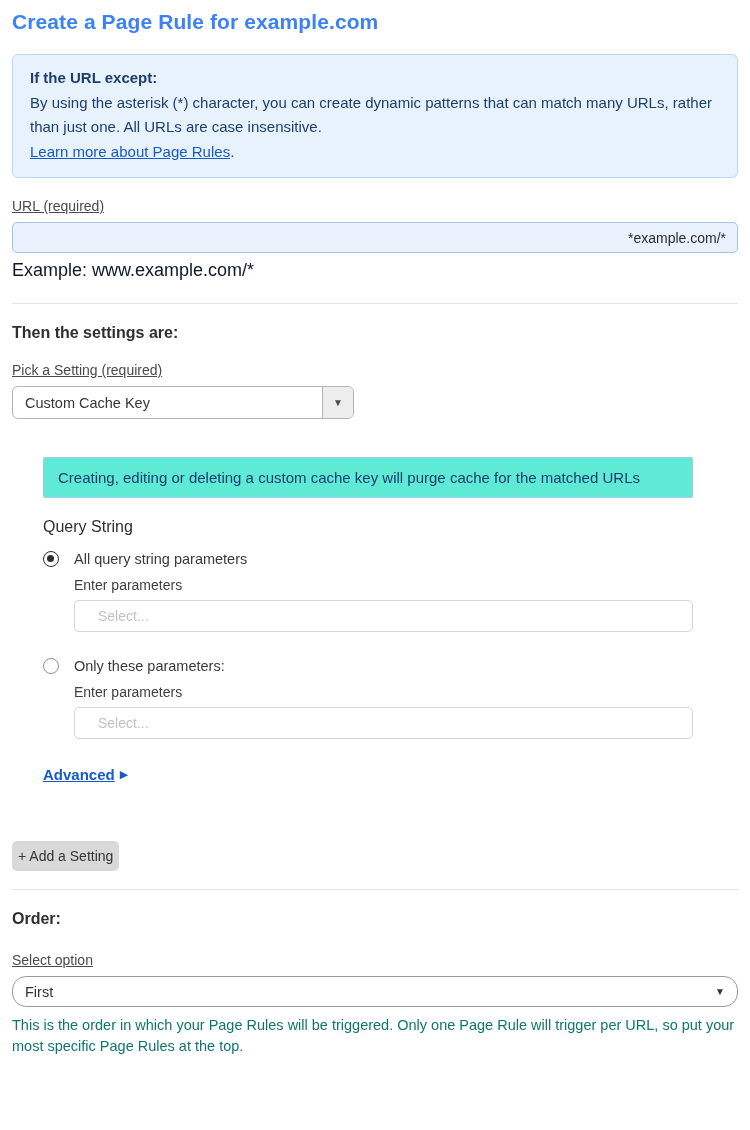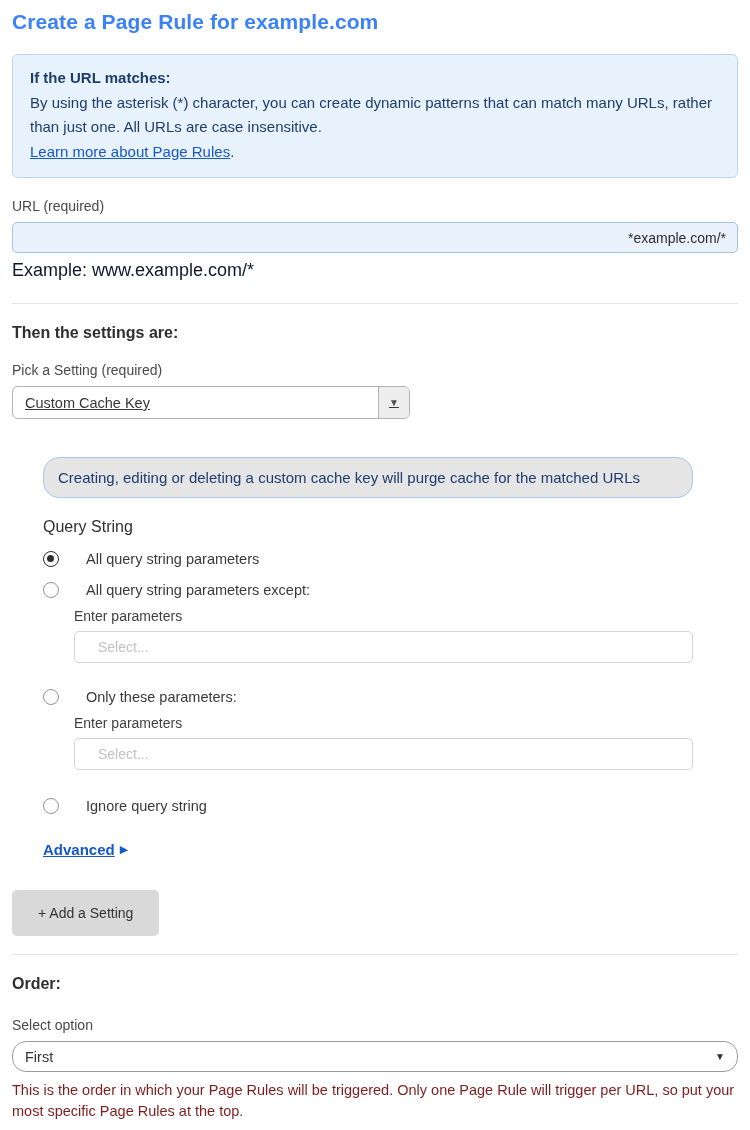"If the URL matches:" div.info-heading { text: matches -> except }
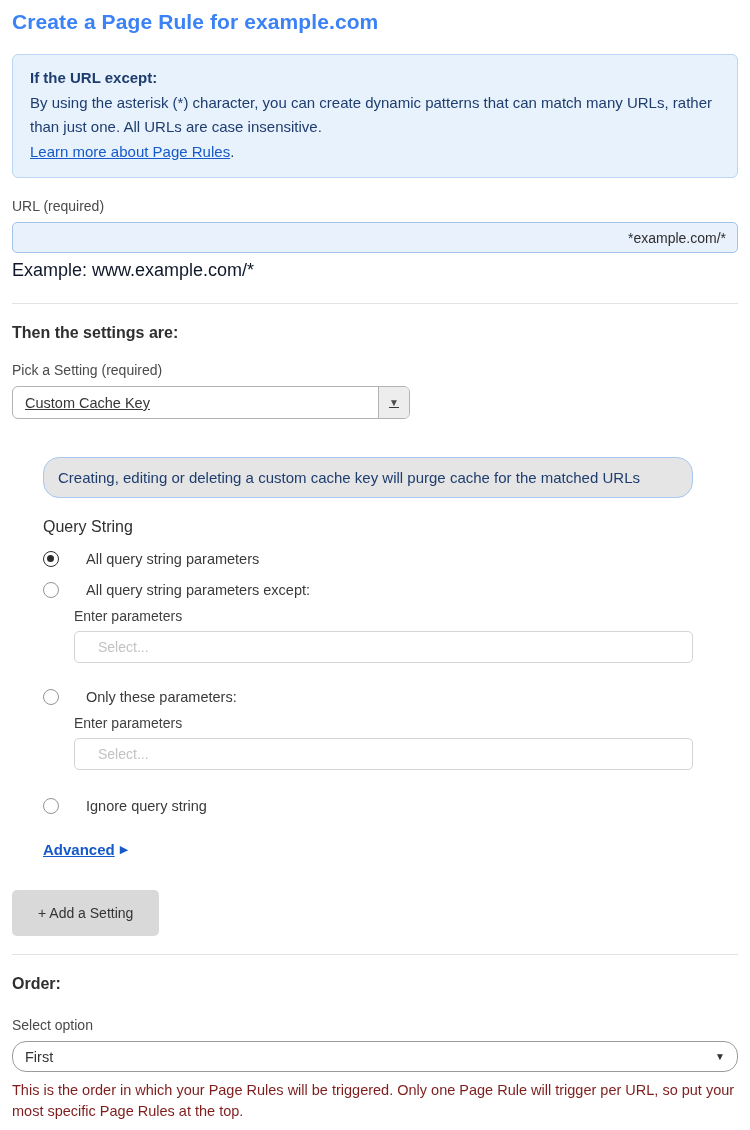"URL (required)" .field-label { text-decoration: none -> underline }
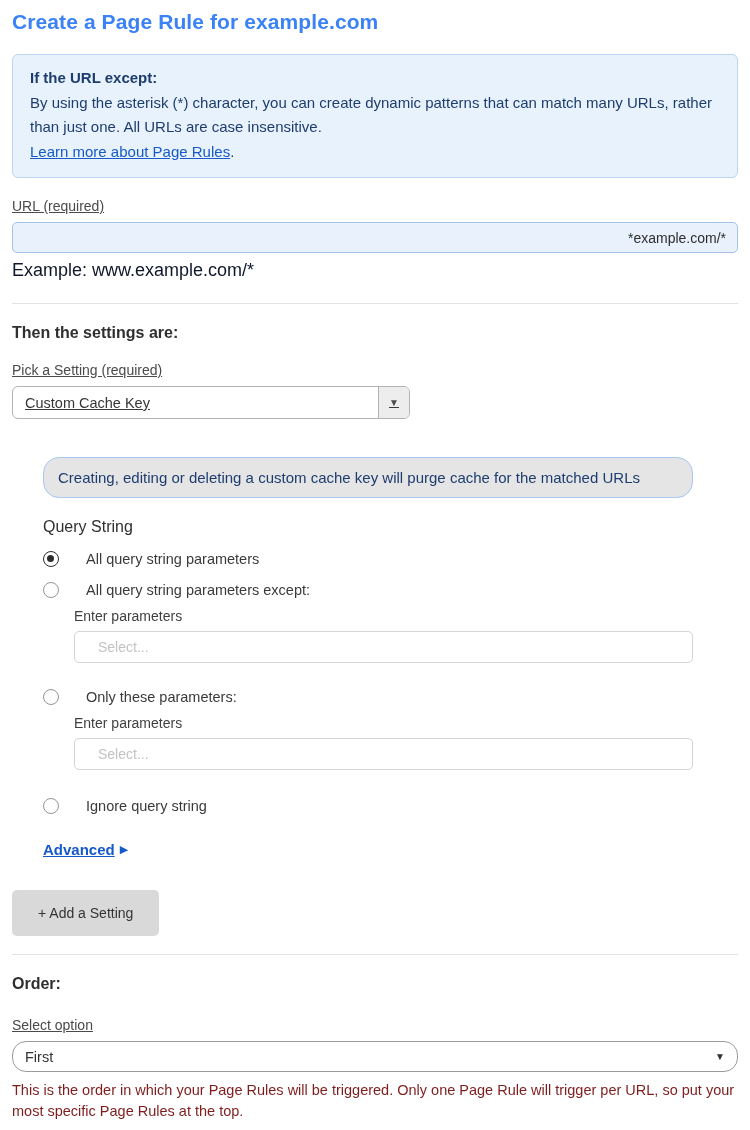"Custom Cache Key" .setting-select { text-decoration: underline -> none; width: 398px -> 342px }
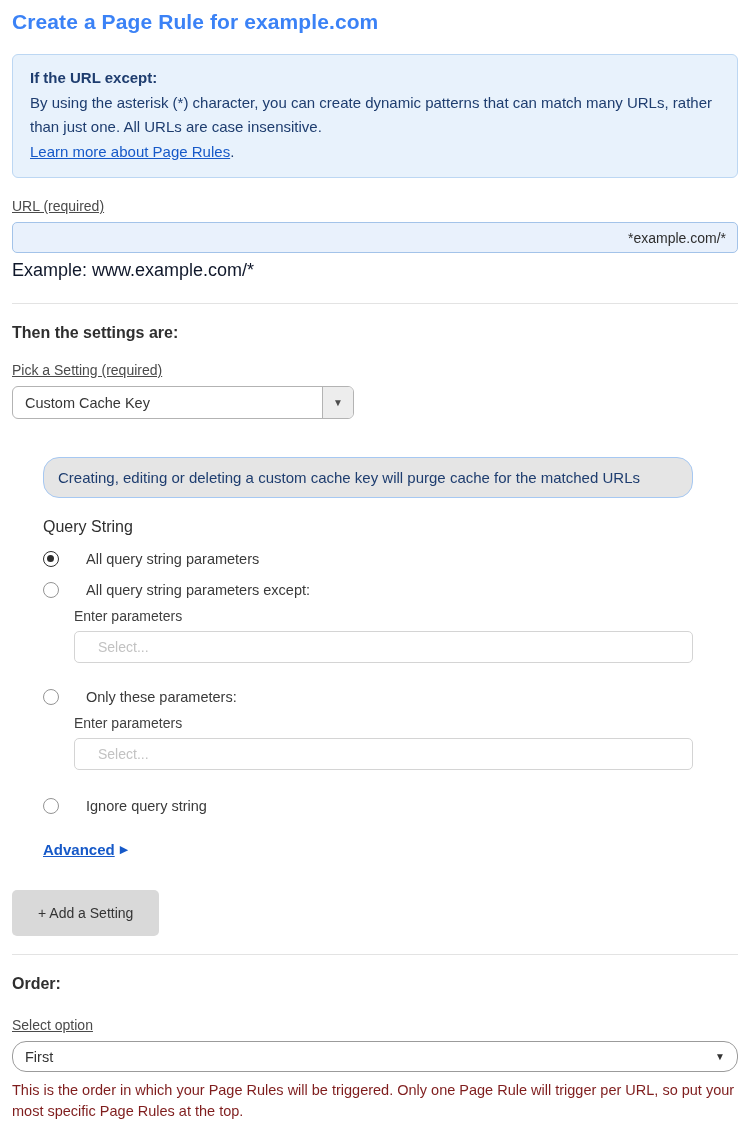"Creating, editing or deleting a" .notice { background: #e5e5e5 -> #5eead4; border-radius: 16px -> 2px }
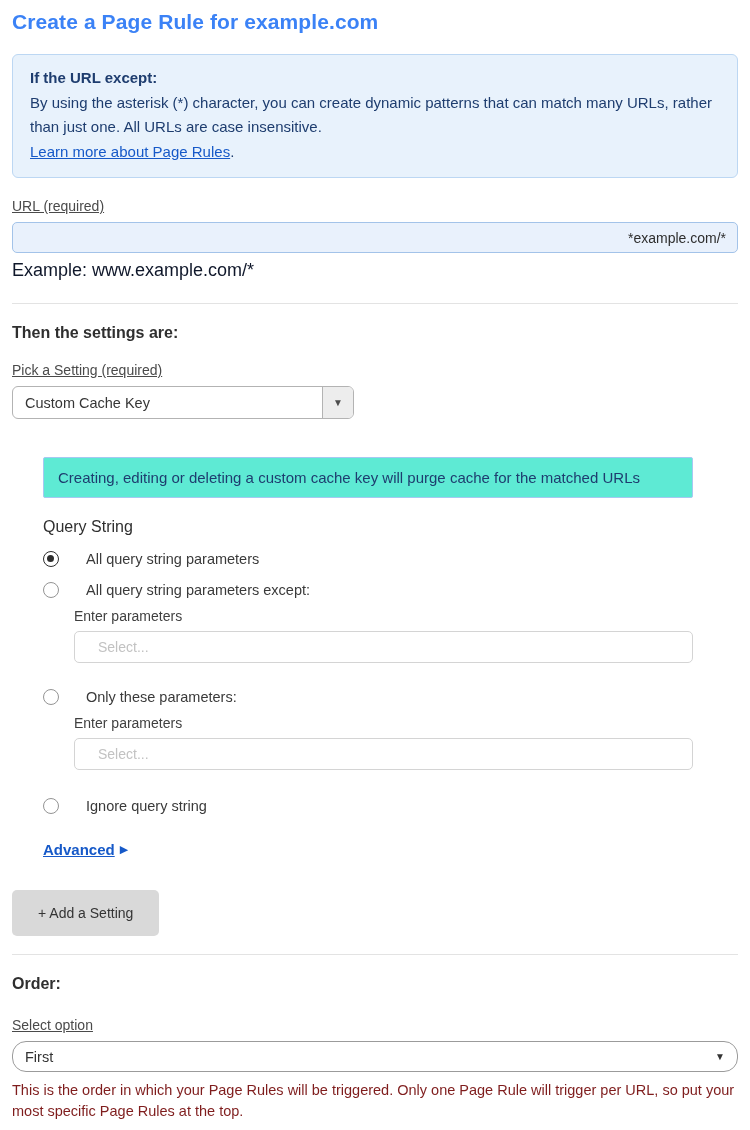"All query string parameters" .radio-row { gap: 12px -> none }
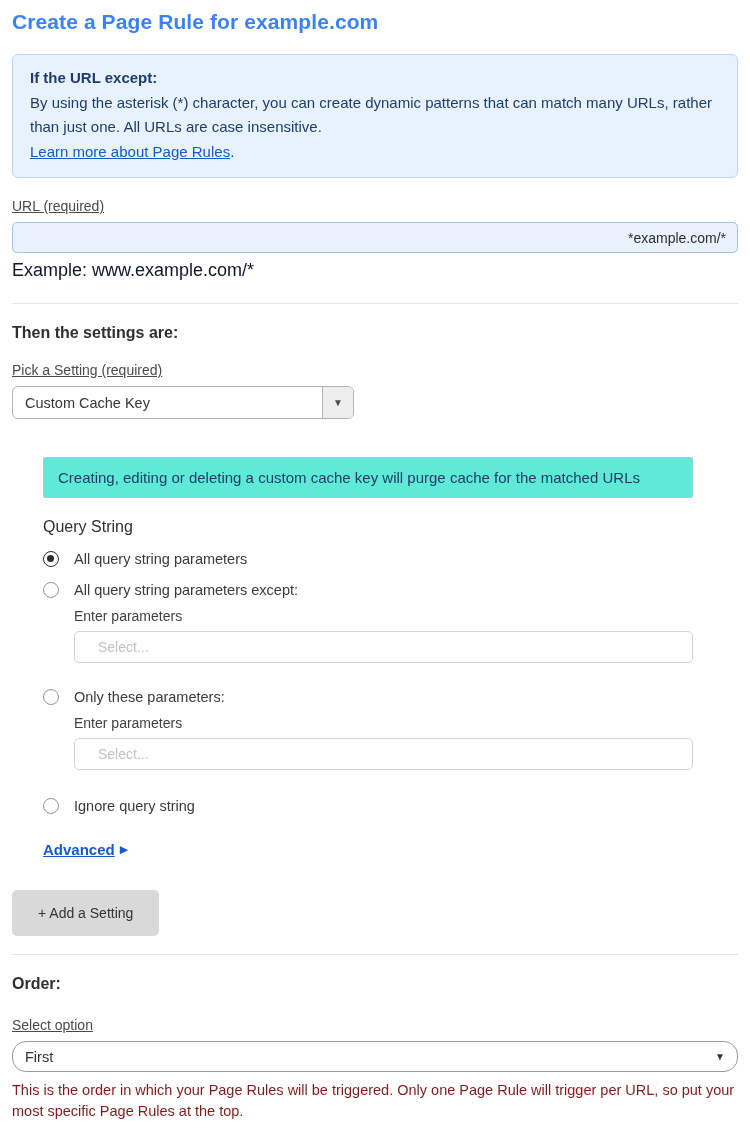"All query string parameters except:" div.radio-row { html: <div> <span></span> <span>All query string parameters except:</span> </div> -> none }
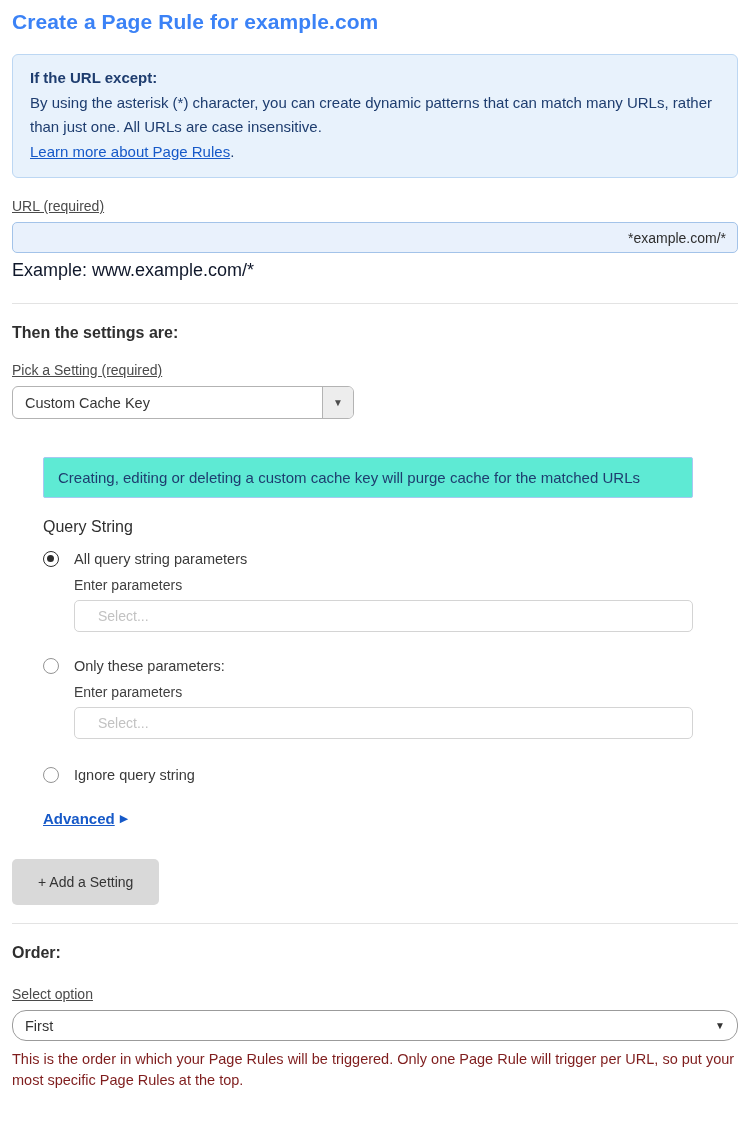"Ignore query string" div.radio-row { html: <div> <span></span> <span>Ignore query string</span> </div> -> none }
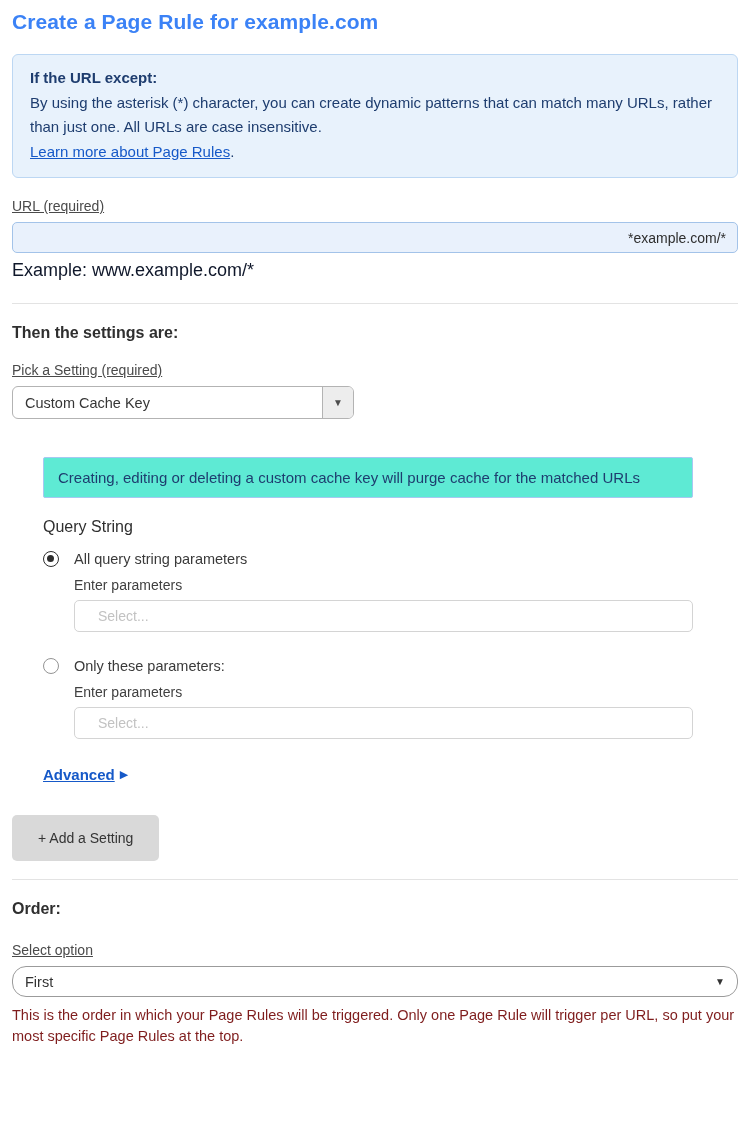"+ Add a Setting" .add-setting-btn { height: 46px -> 30px; margin-top: 32px -> 58px; padding: 0 26px -> 0 6px }
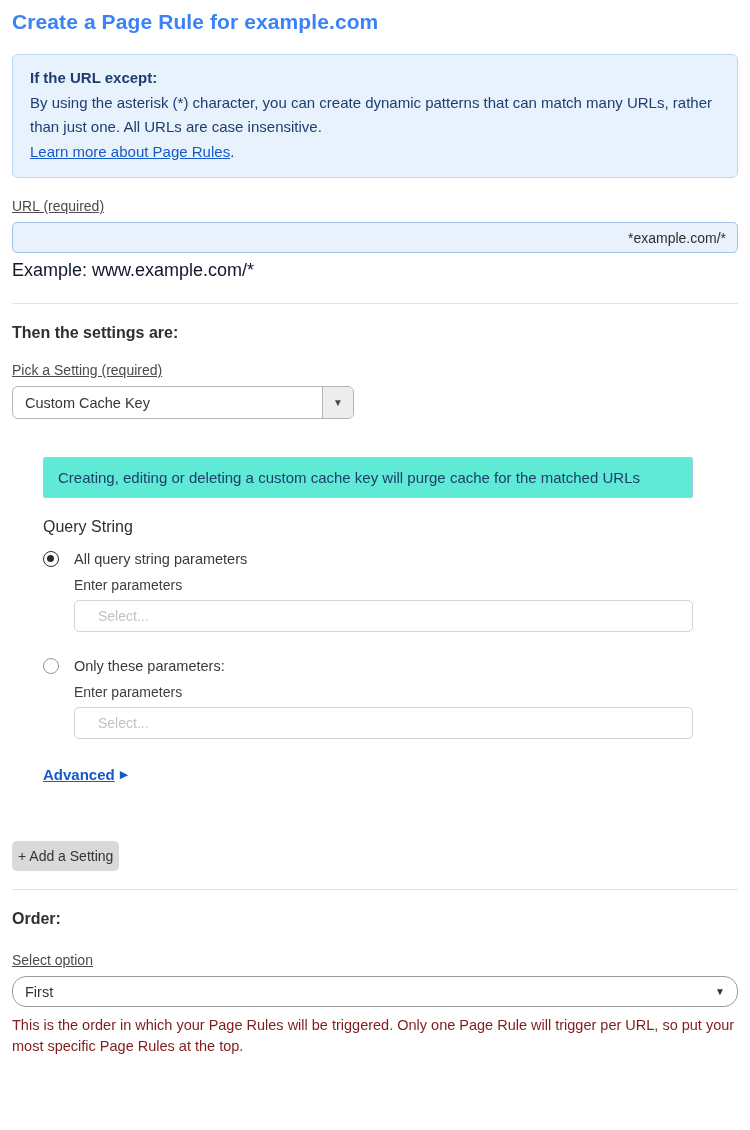"This is the order in" .order-helper { color: #7f1d1d -> #0f766e }
